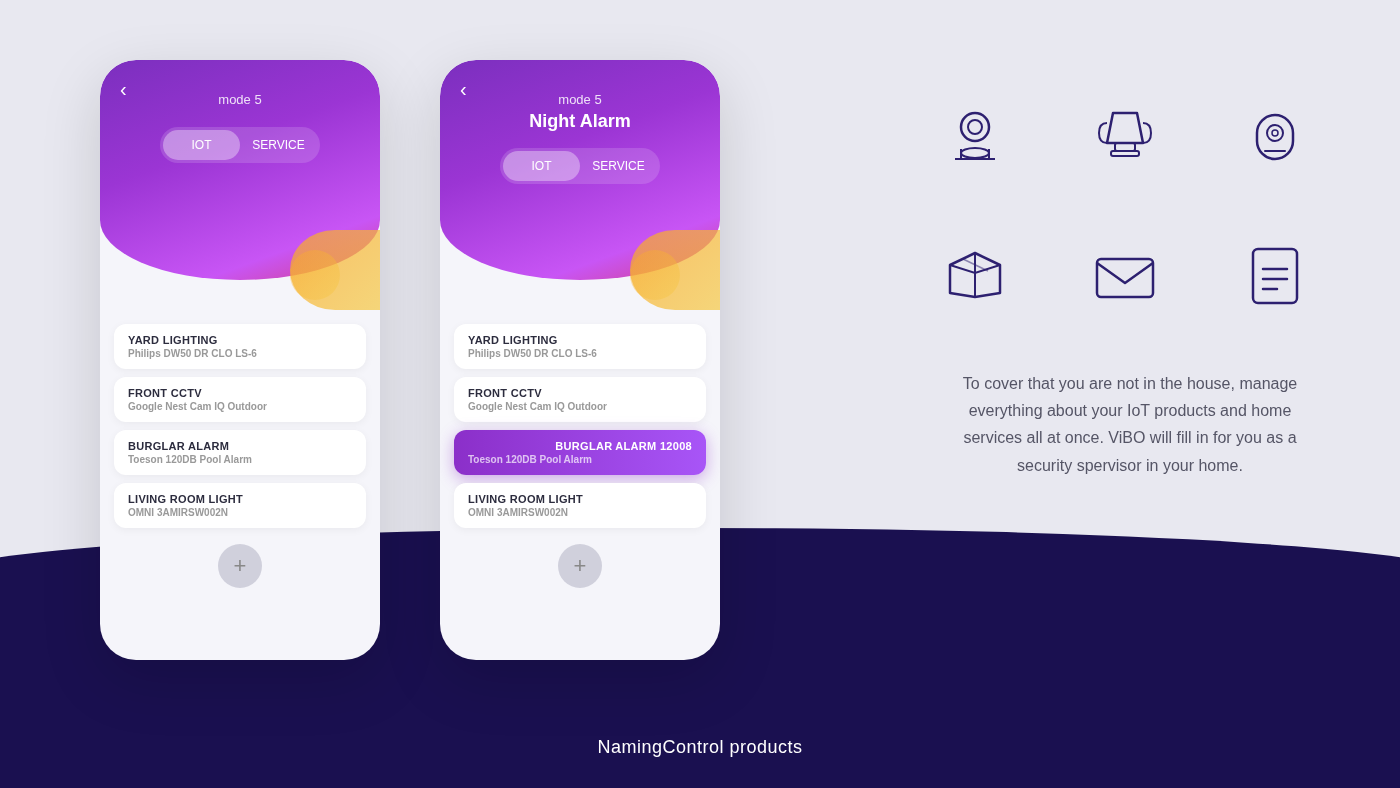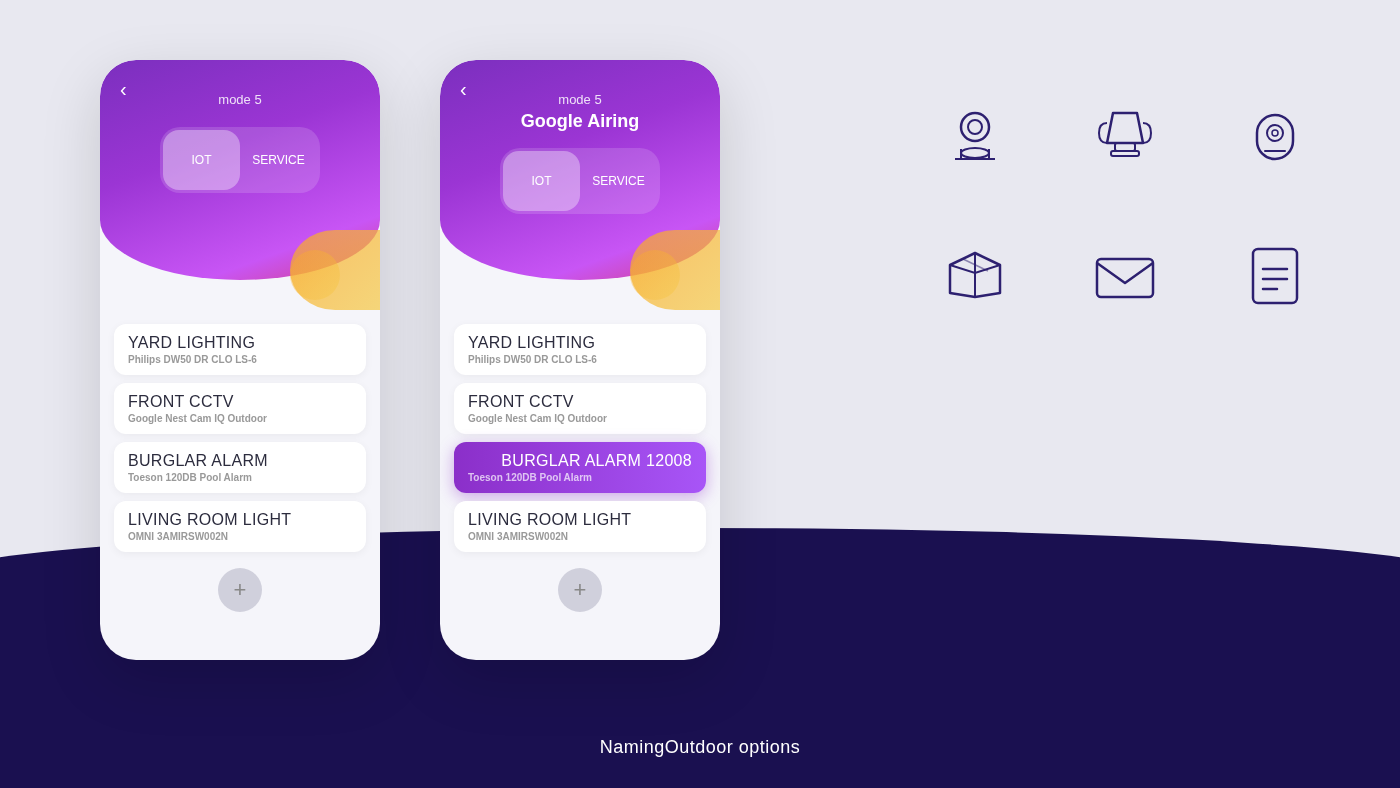"Google Airing" span.phone-mode-title { text: Google Airing -> Night Alarm }
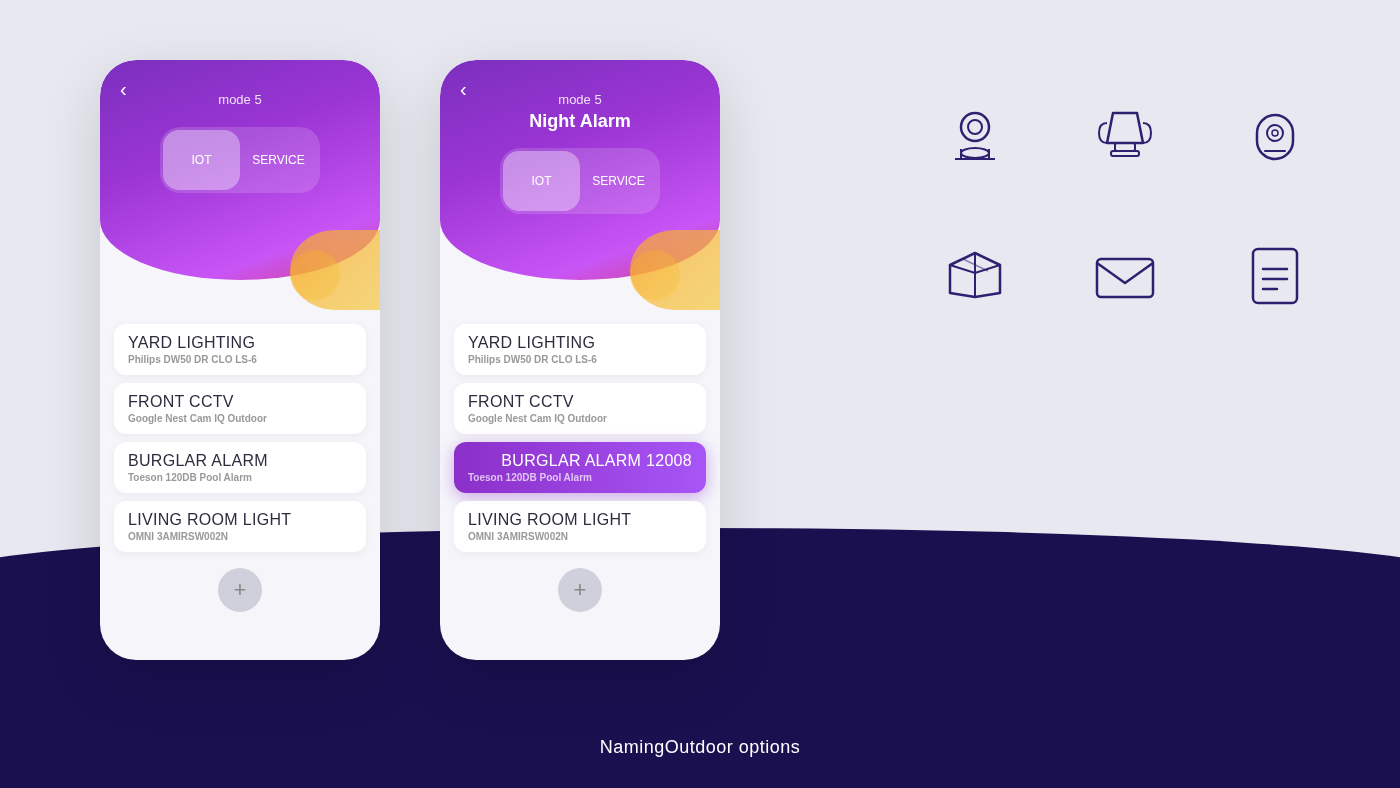"IOT" .phone-tab { padding: 23px 10px -> 8px 10px }
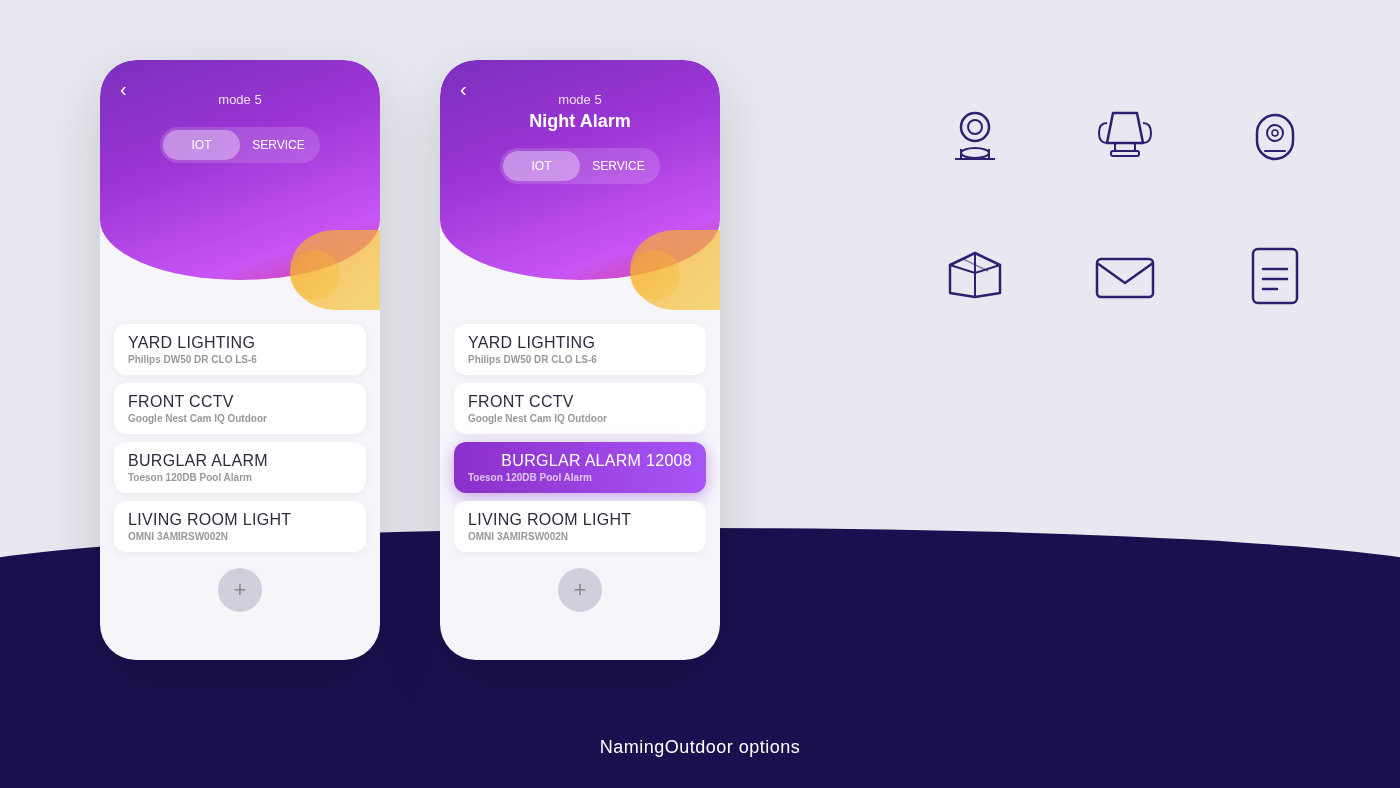"YARD LIGHTING" .device-name { font-size: 16px -> 11px; font-weight: 400 -> 700 }
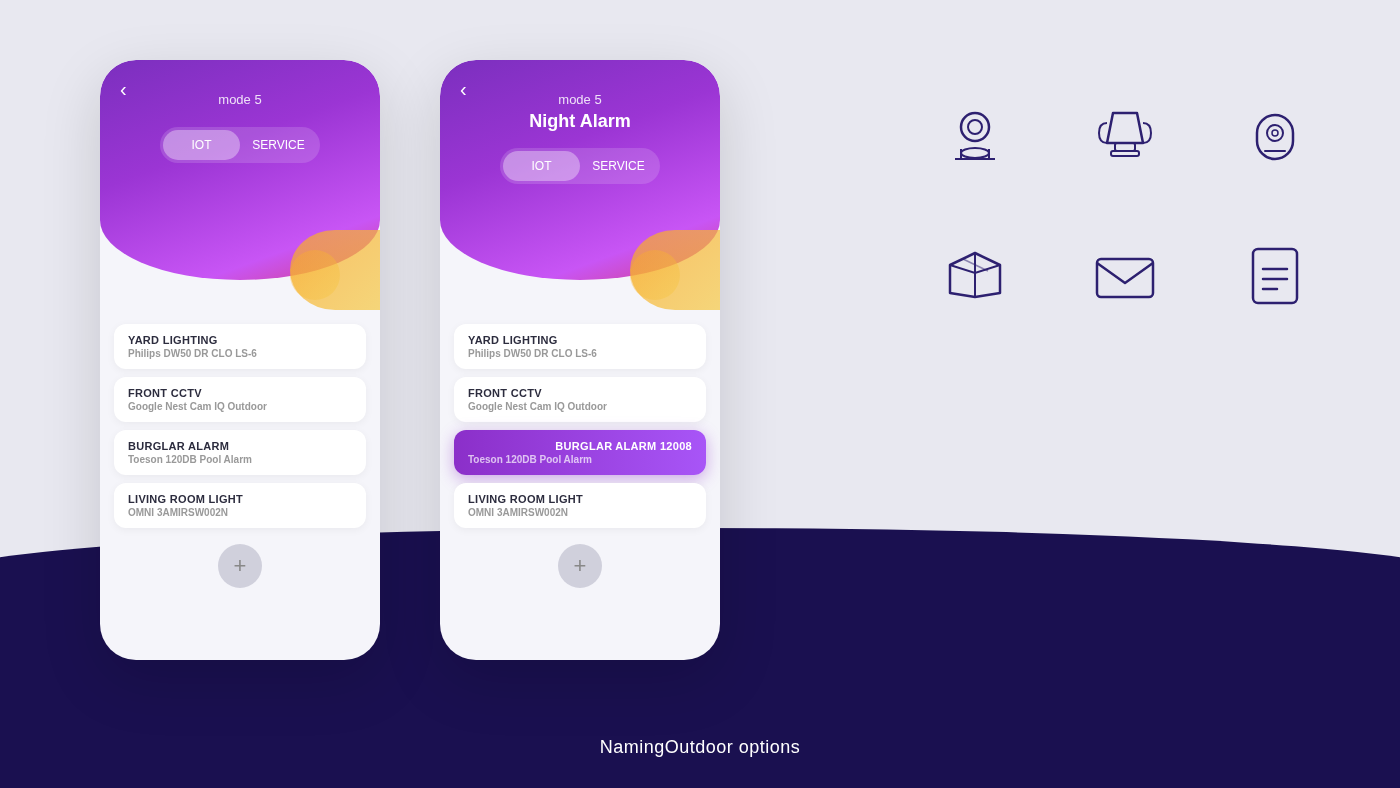"To cover that you are" p.description-text { html: none -> <p>To cover that you are not in the house, manage everything about your IoT products and home services all at once. ViBO will fill in for you as a security spervisor in your home.</p> }
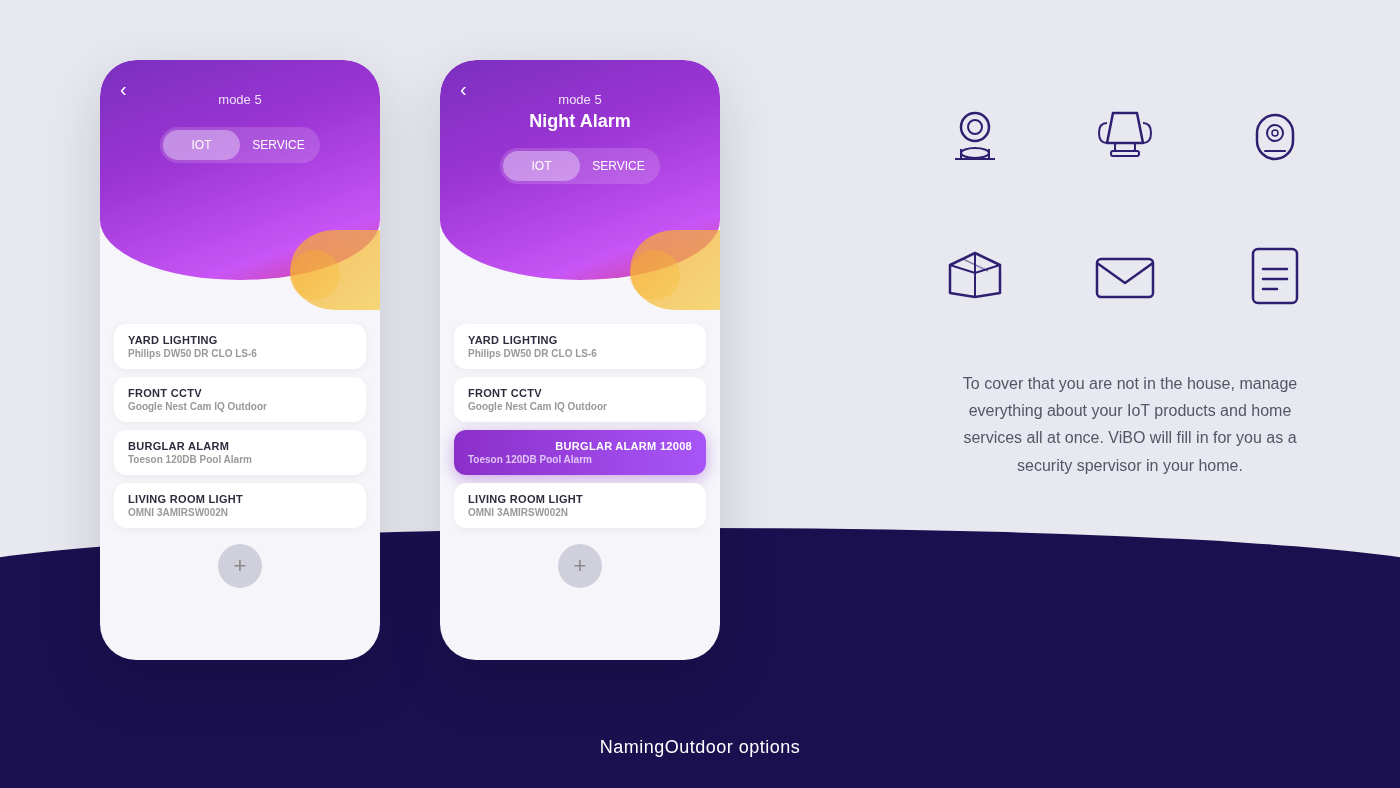"Outdoor options" span.bottom-label { text: Outdoor options -> Control products }
